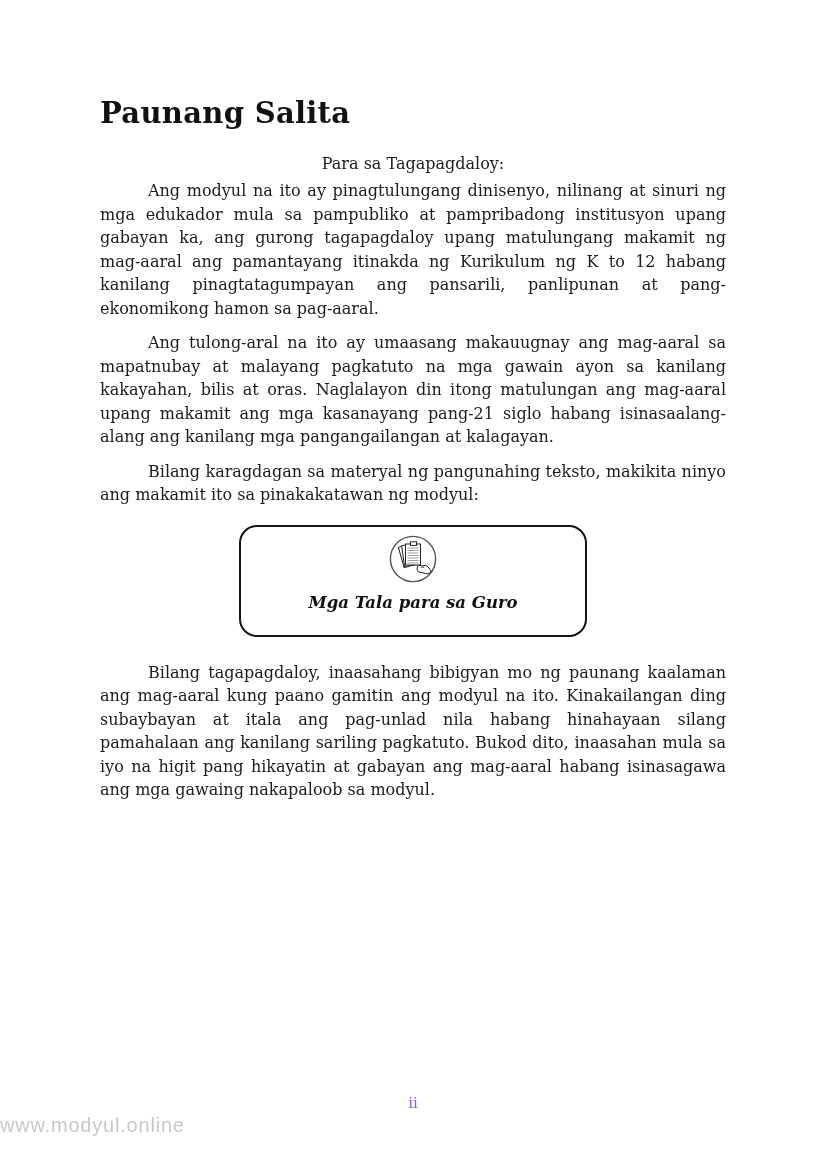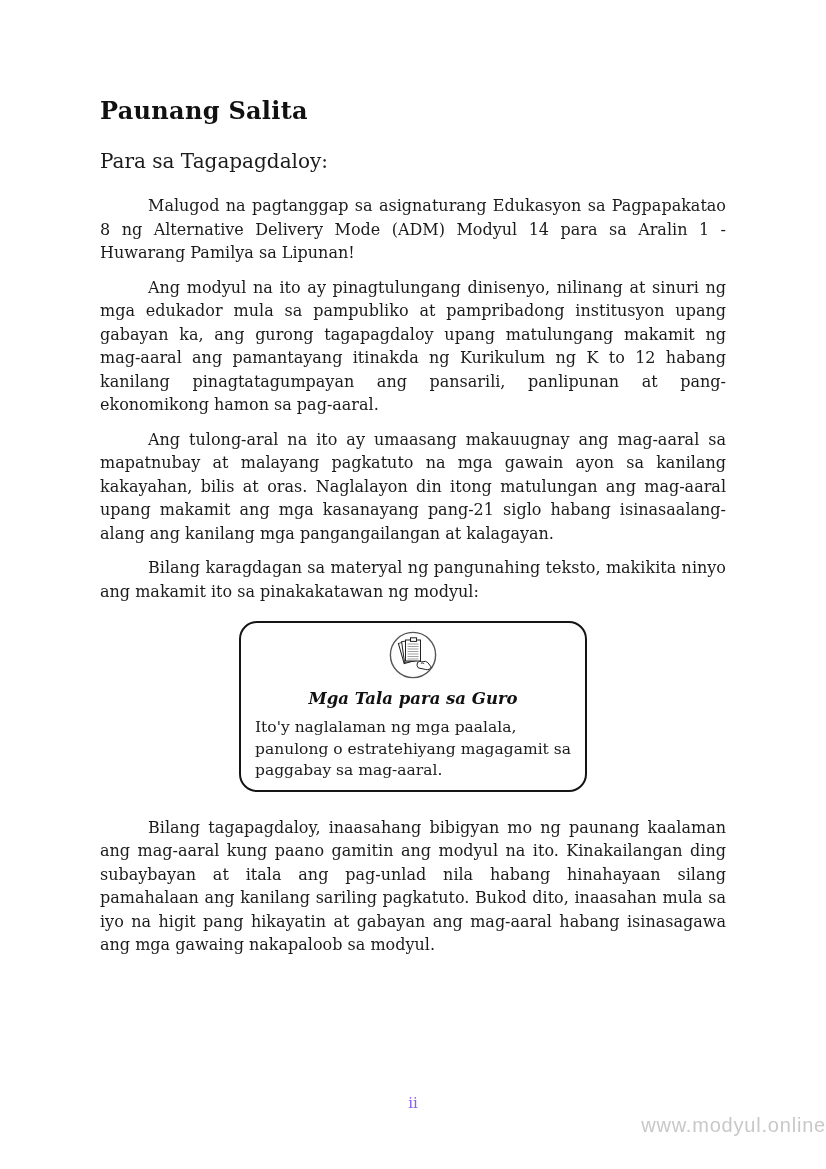"Paunang Salita" .doc-title { font-size: 24px -> 29px }
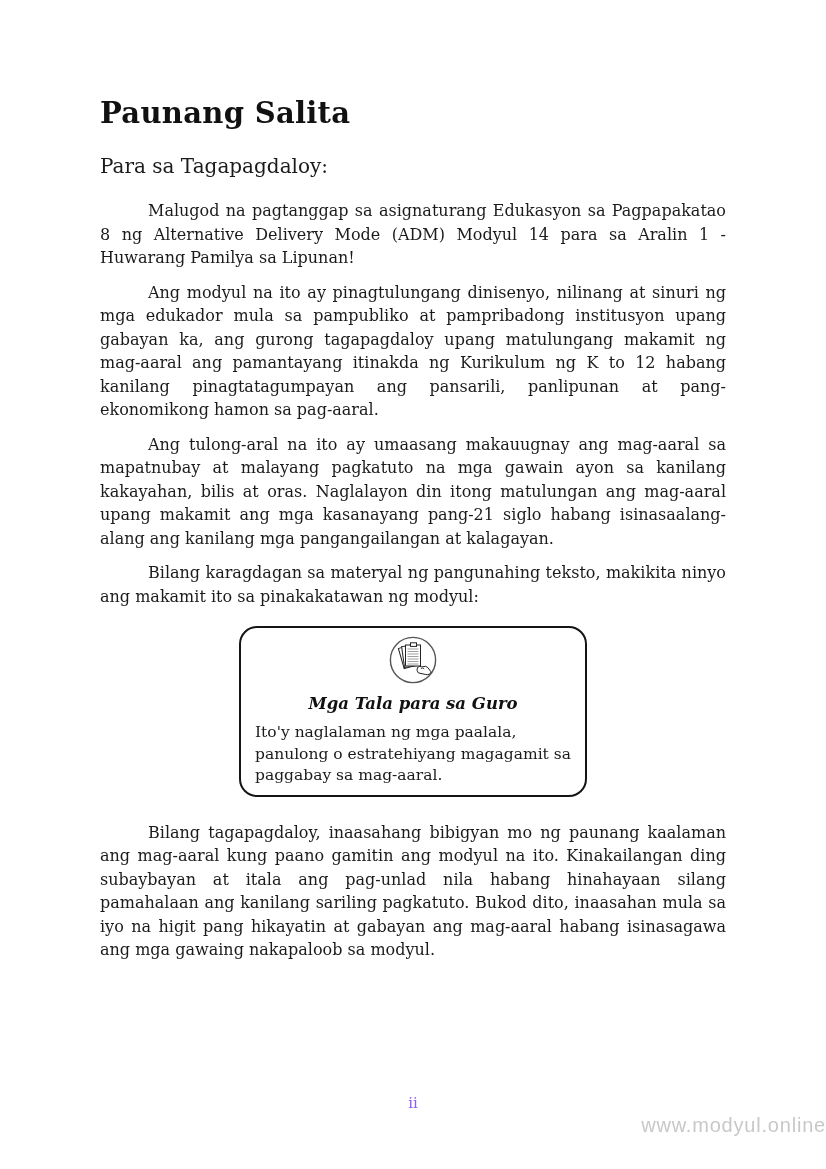"Para sa Tagapagdaloy:" .salutation { font-size: 20px -> 16px; margin: 0 0 21px 0 -> 0 0 6px 0; text-align: none -> center }
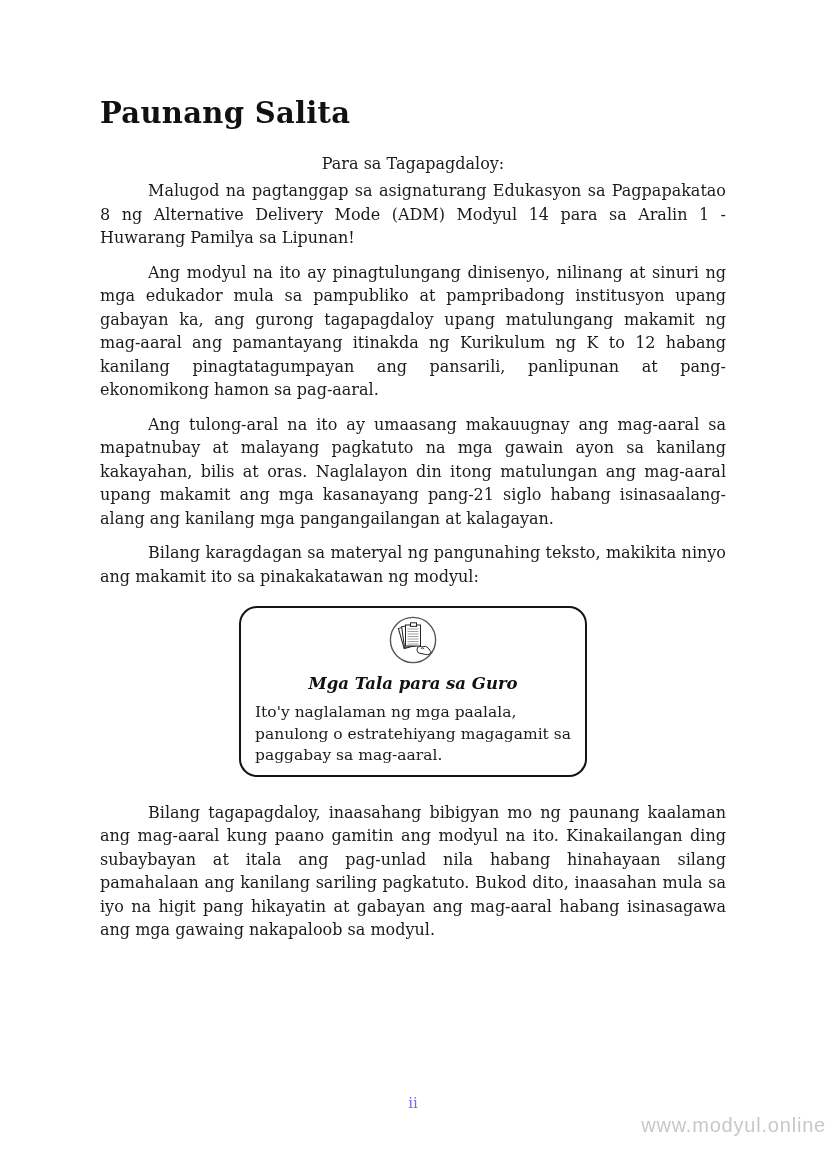"Malugod na pagtanggap sa asignaturang" p.bodytext { html: <p>Malugod na pagtanggap sa asignaturang Edukasyon sa Pagpapakatao 8 ng Alternative Delivery Mode (ADM) Modyul 14 para sa Aralin 1 - Huwarang Pamilya sa Lipunan!</p> -> none }
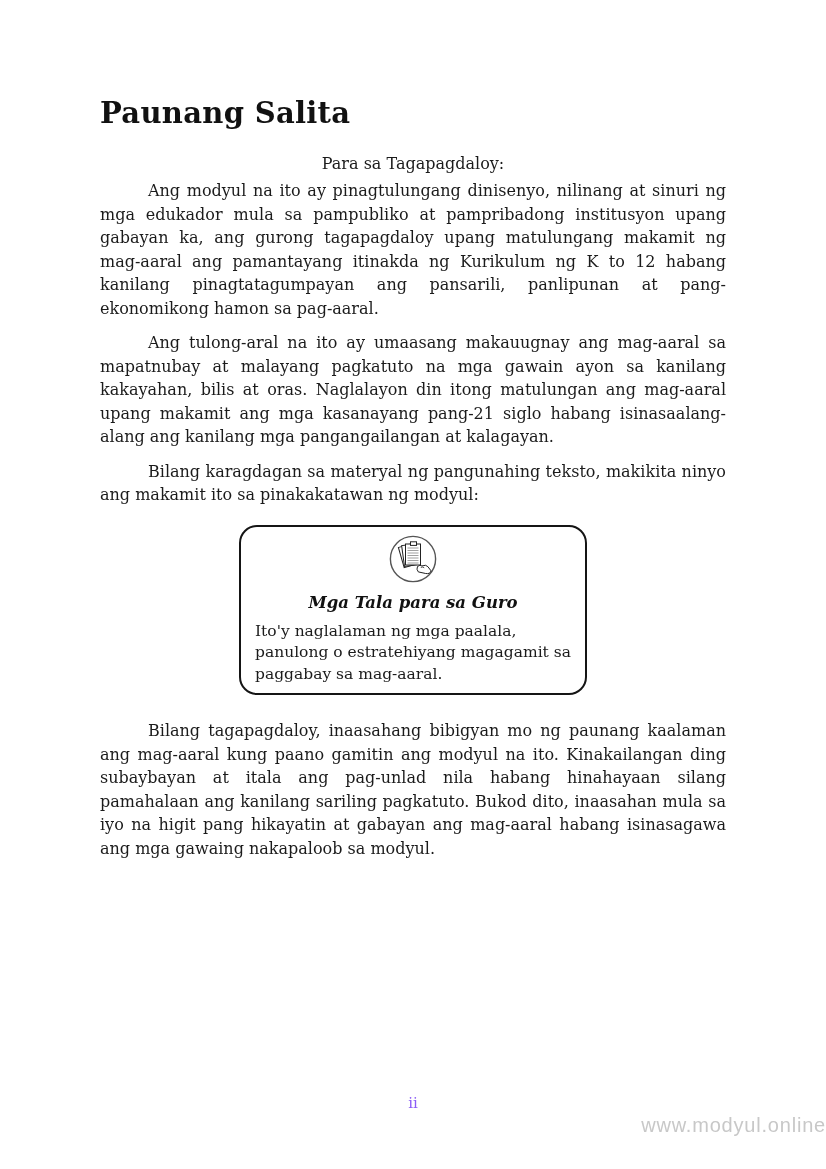"Mga Tala para sa Guro" .note-box { padding: 8px 14px 8px 14px -> 8px 14px 14px 14px }
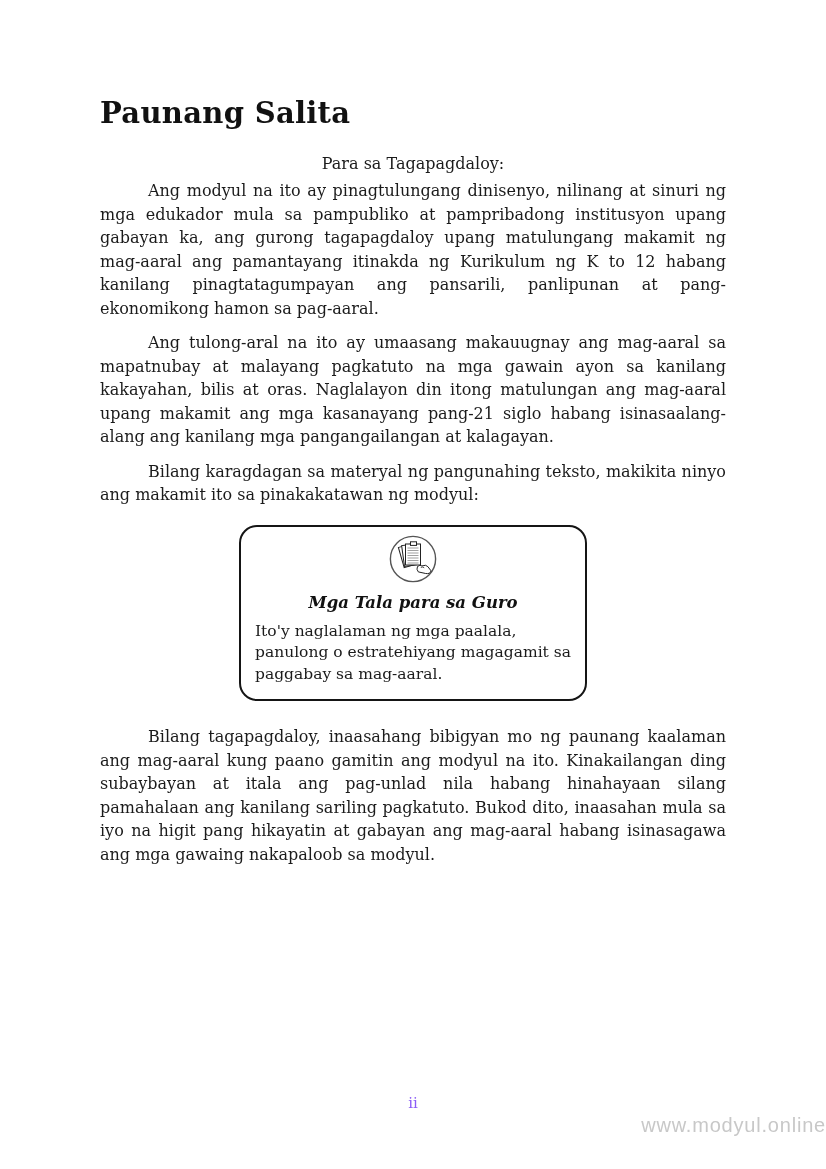"Ito'y naglalaman ng mga paalala," p.note-body { html: <p>Ito'y naglalaman ng mga paalala, panulong o estratehiyang magagamit sa paggabay sa mag-aaral.</p> -> none }
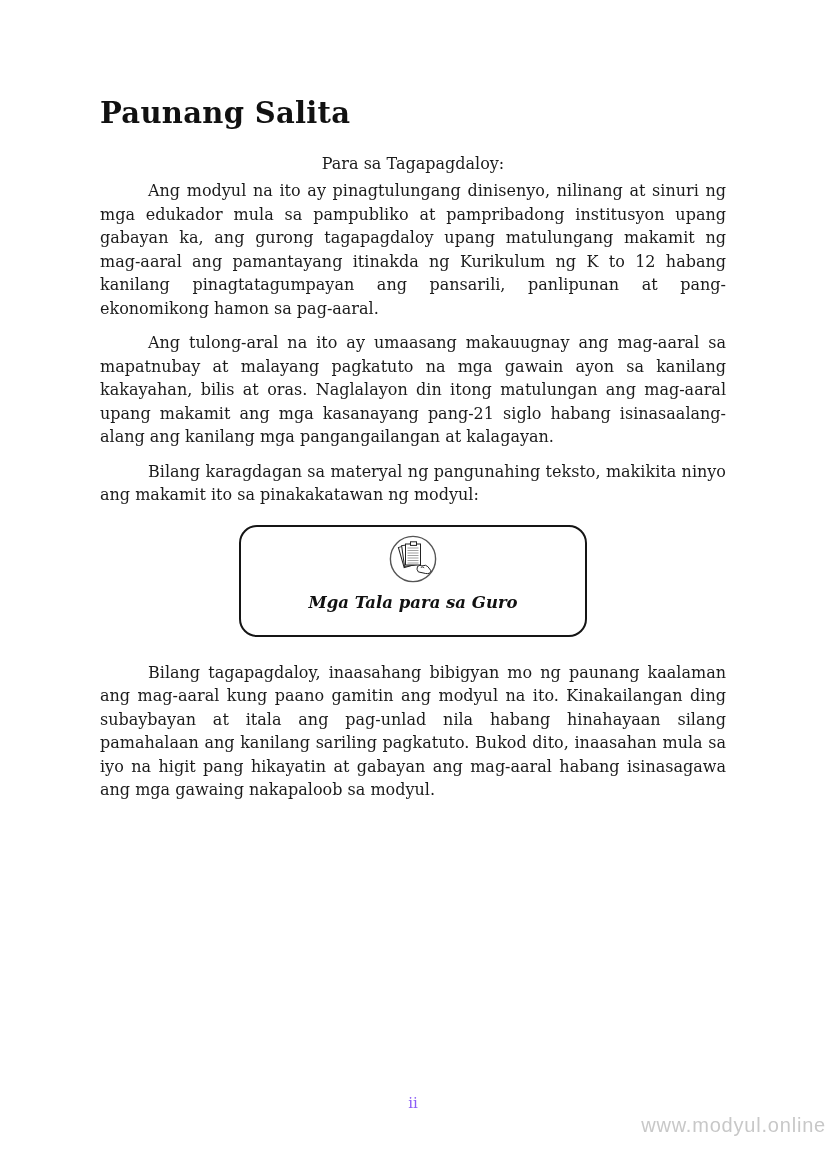"www.modyul.online" .footer-watermark { text-align: right -> left }
